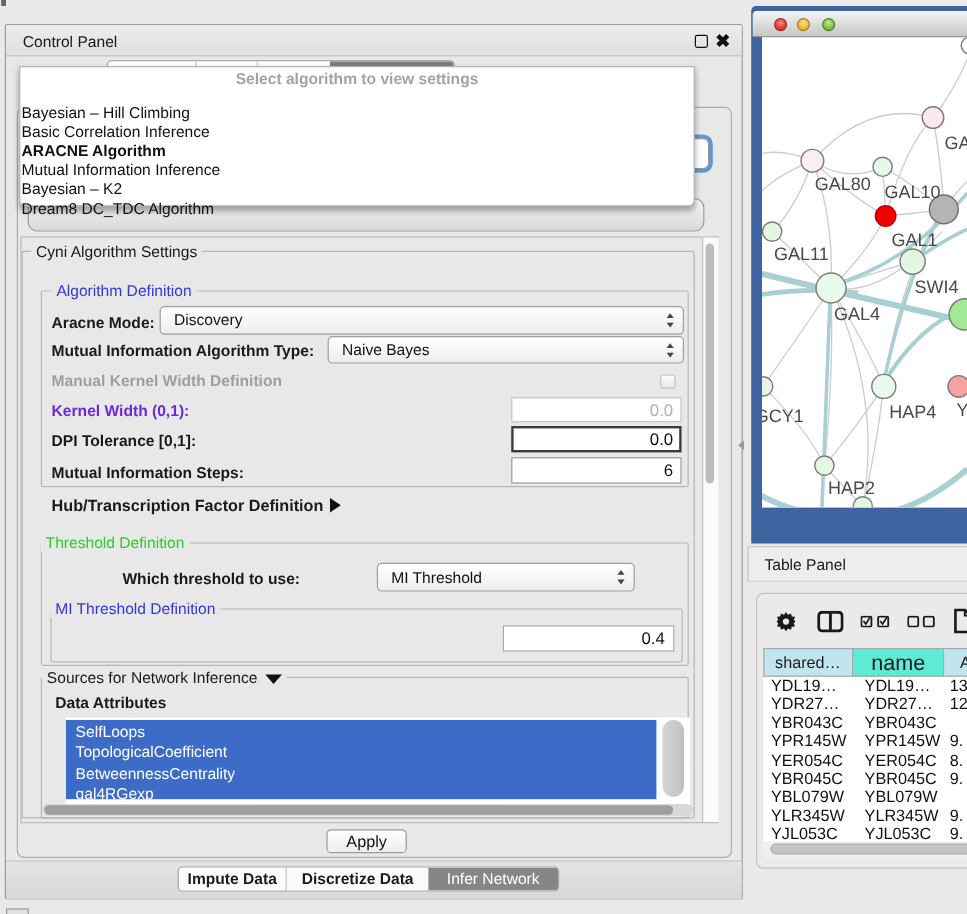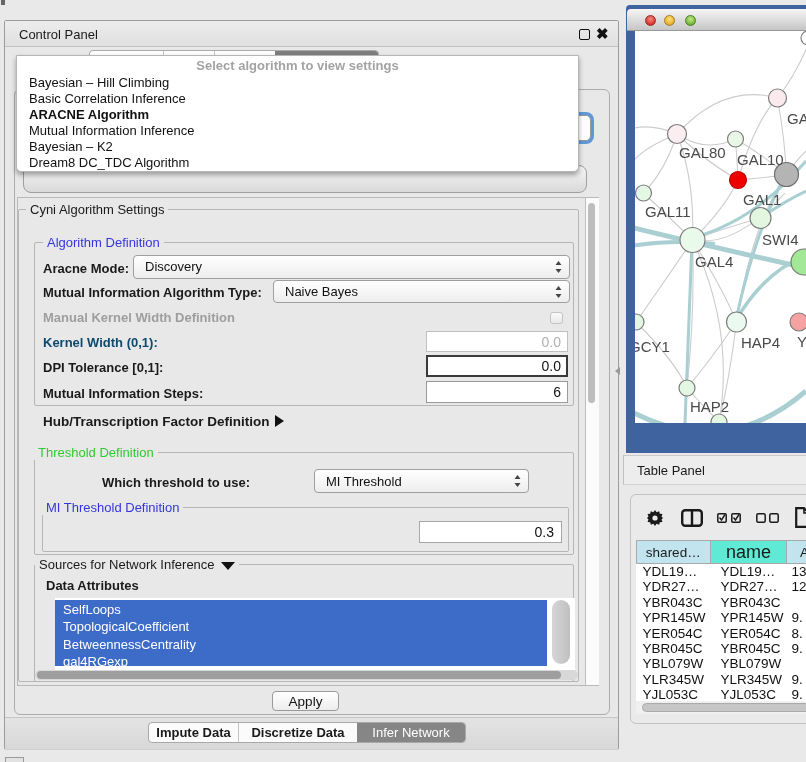"Bayesian – Hill Climbing" div { margin-top: 2px -> 13px; padding-left: 12px -> 1px }
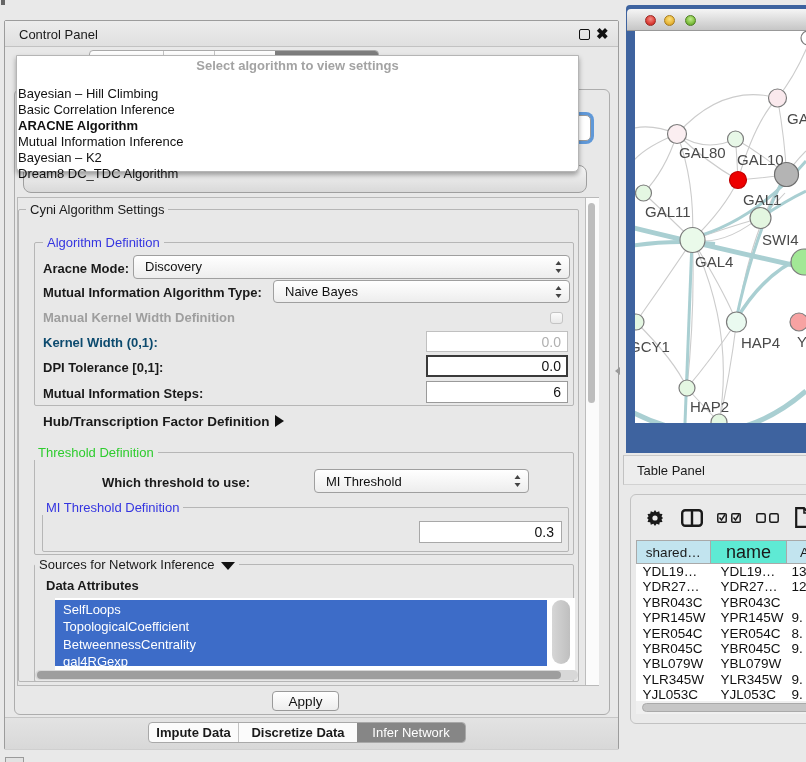"Kernel Width (0,1):" div.abs { color: #0c4a6e -> #6d28d9 }
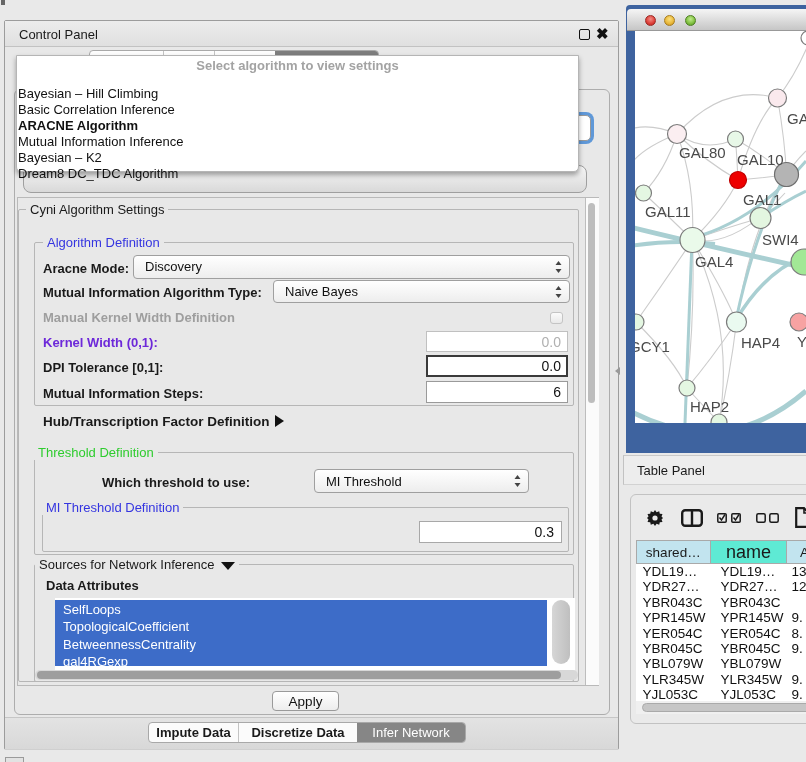"0.3" div.abs { text: 0.3 -> 0.4 }
